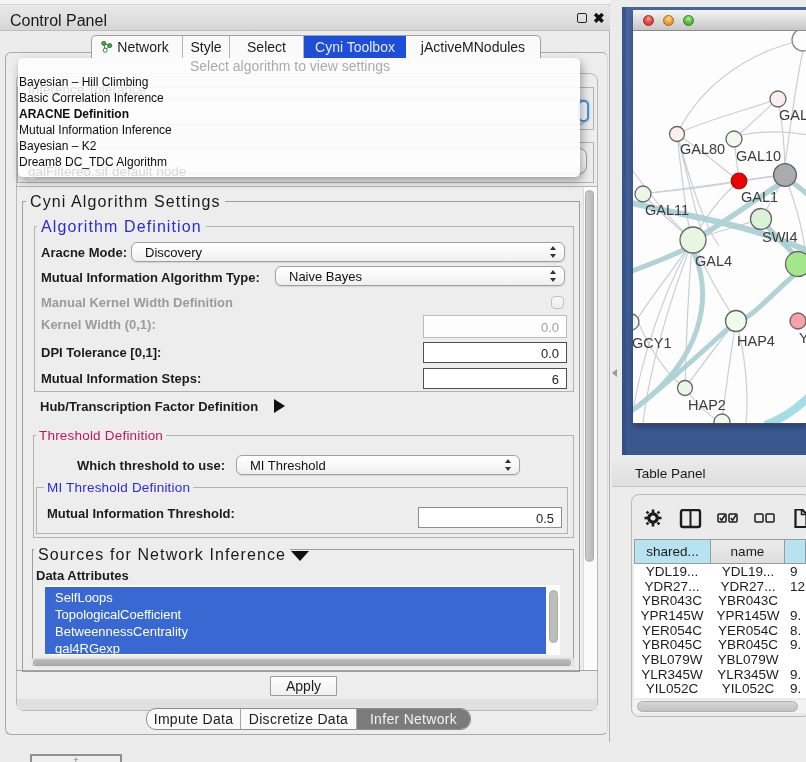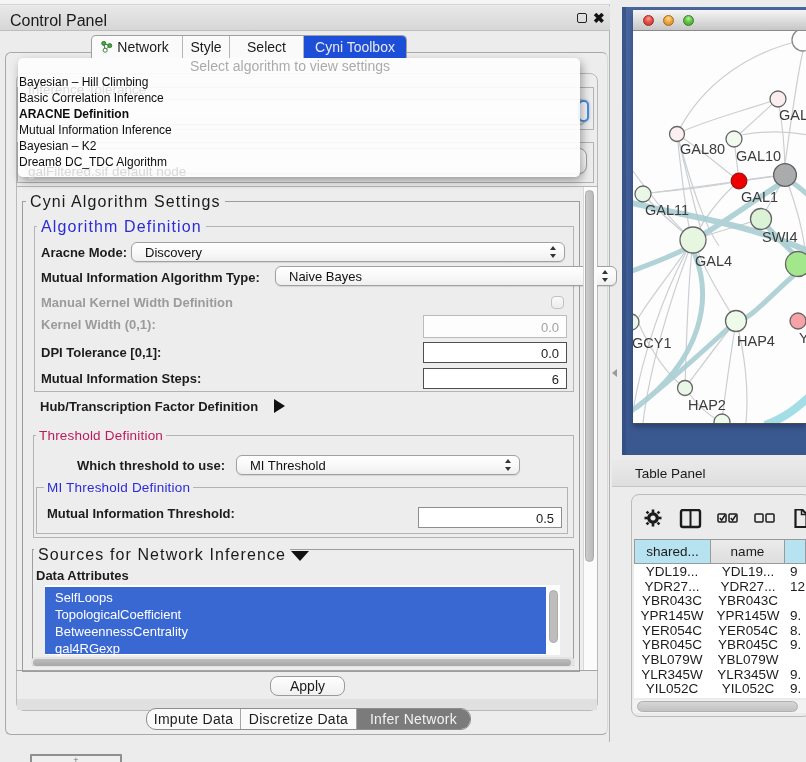"jActiveMNodules" div { html: none -> <div>jActiveMNodules</div> }
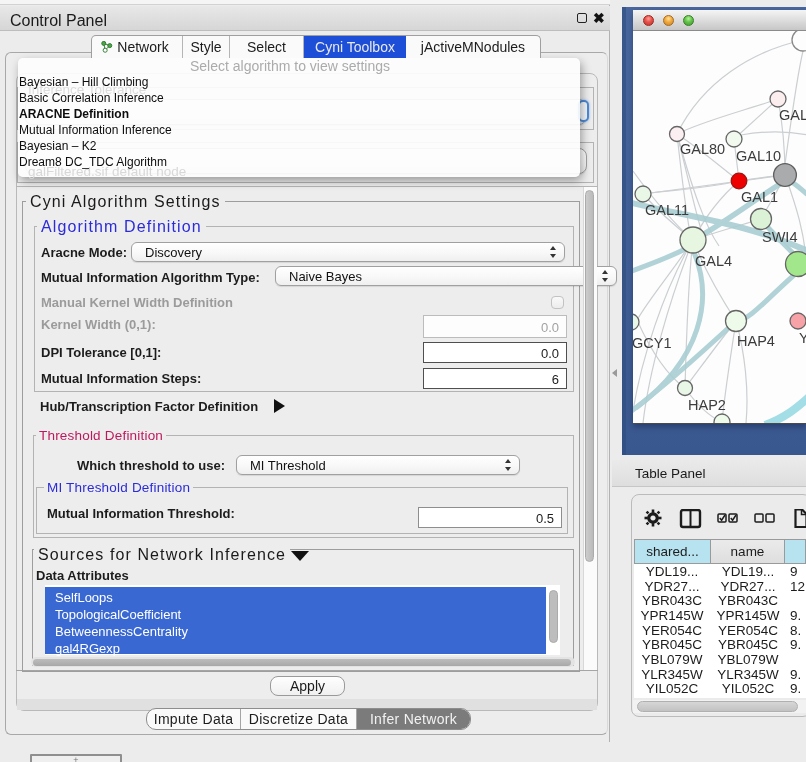"Naive Bayes" div.combo { width: 342px -> 290px }
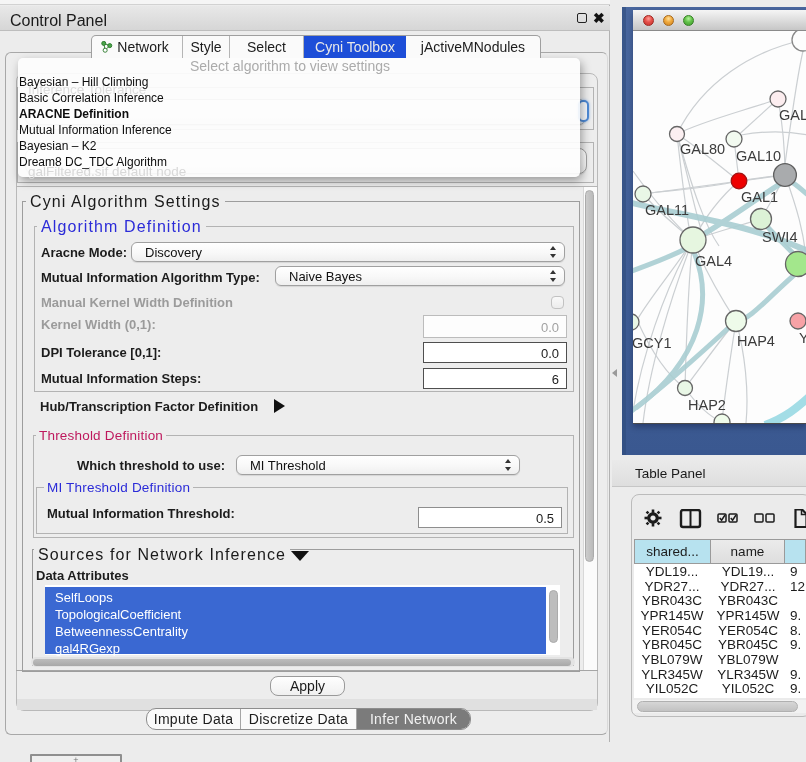"Apply" div.a { border-radius: 8px -> 1px; width: 75px -> 67px }
